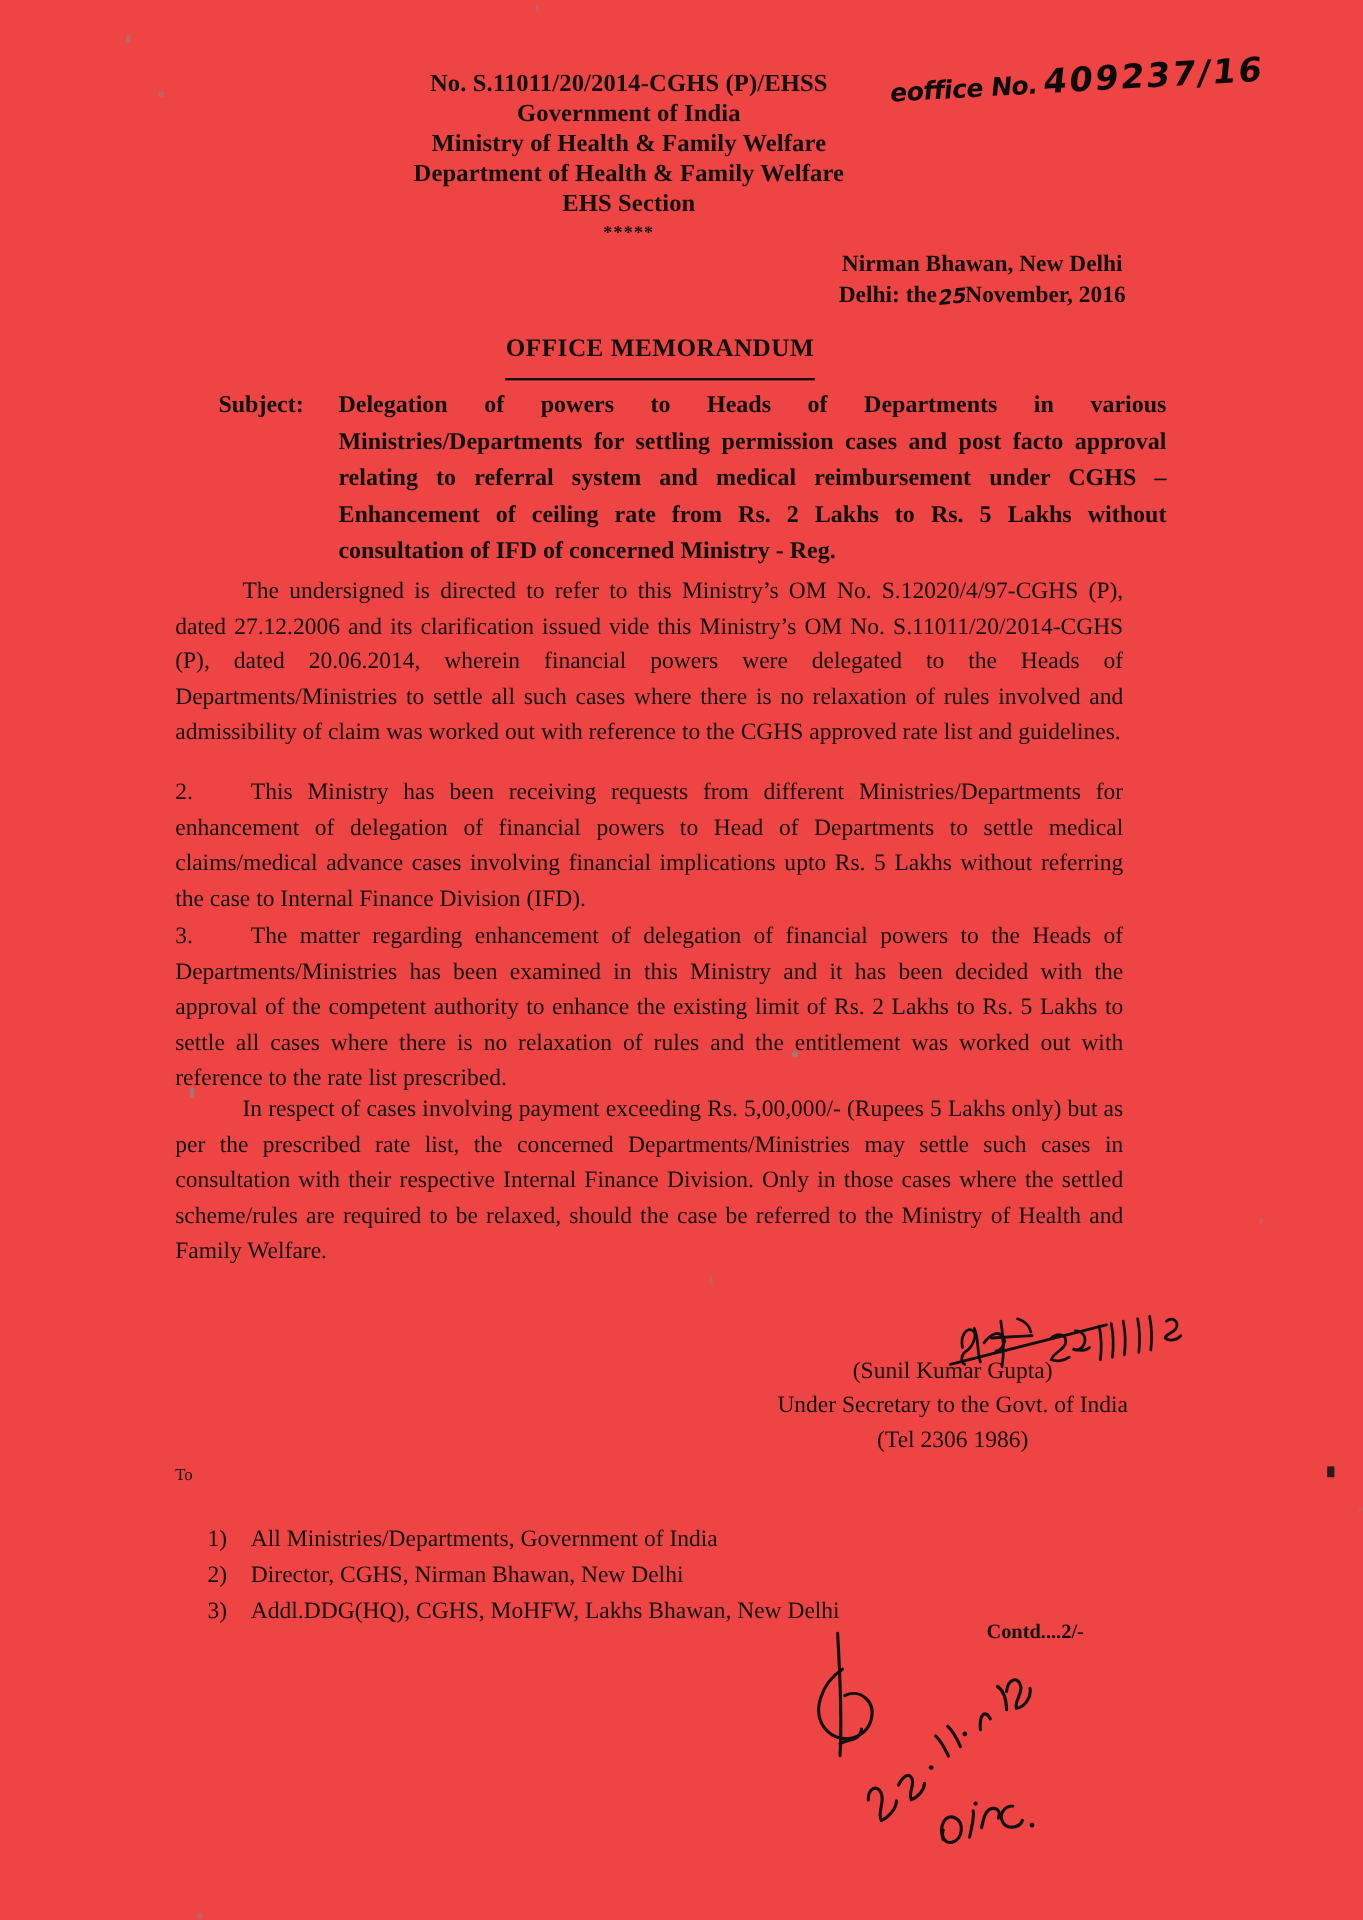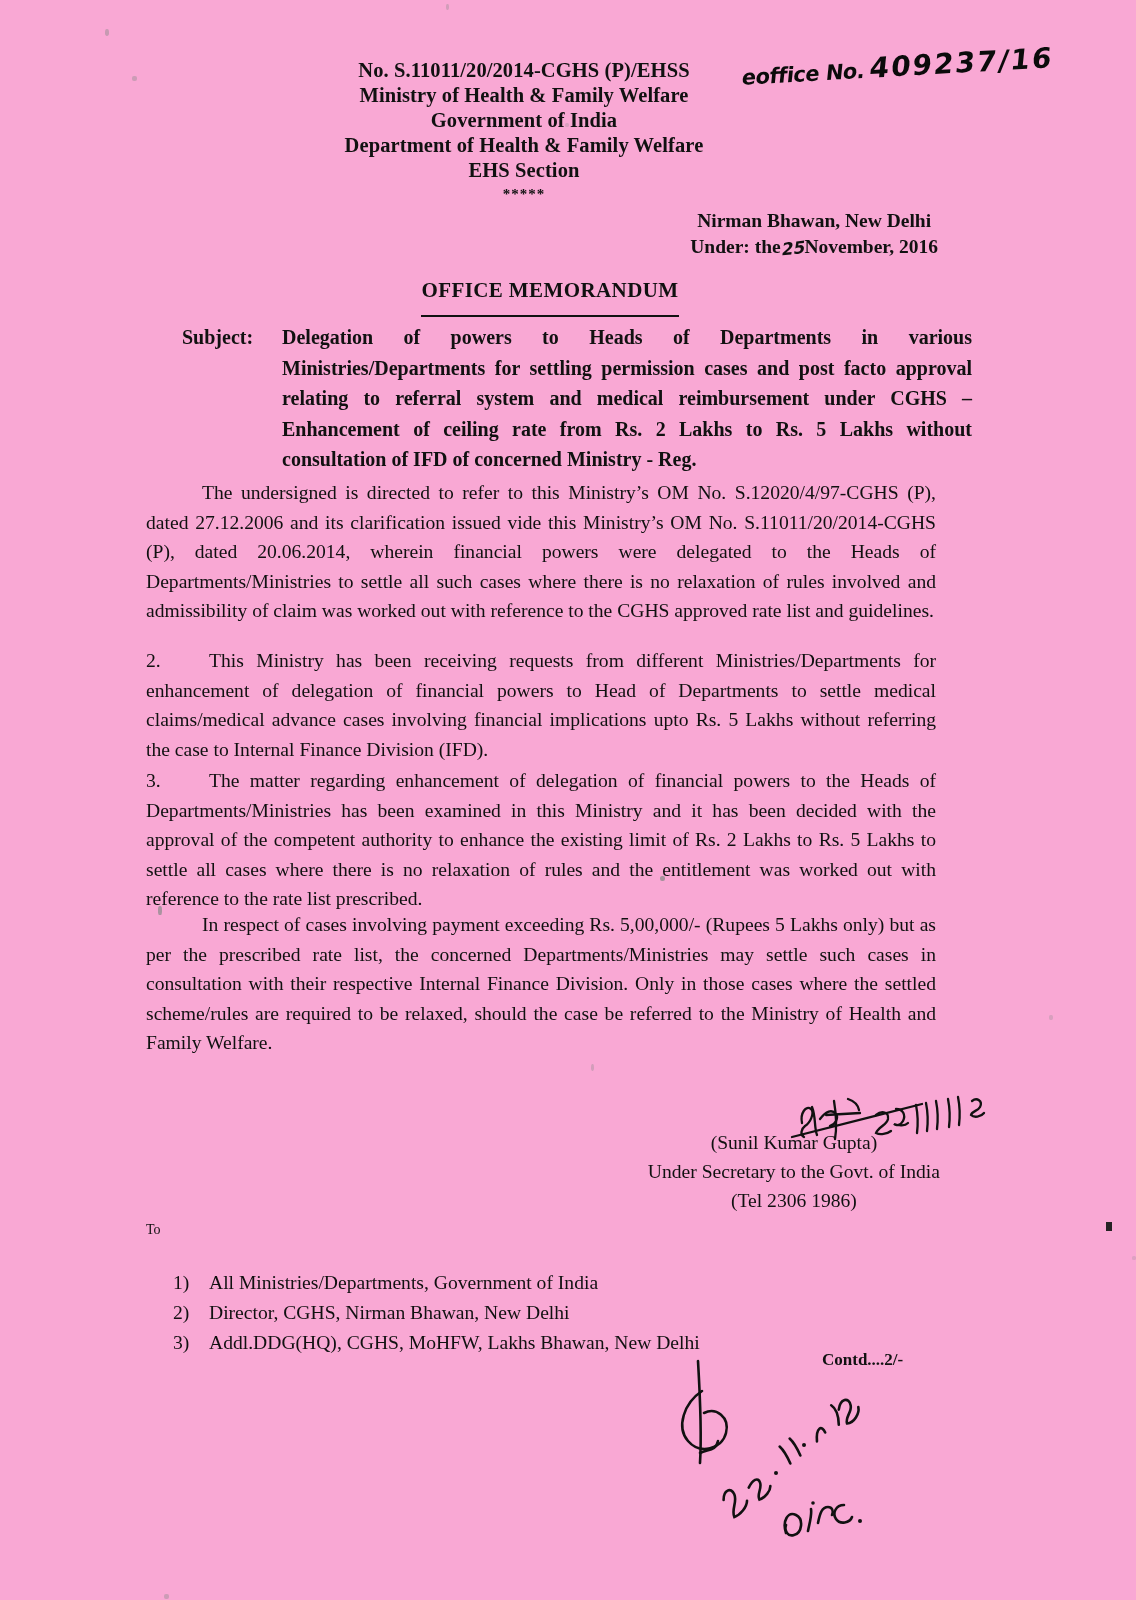"No. S.11011/20/2014-CGHS (P)/EHSS" #page { background: #f9a8d4 -> #ef4444 }
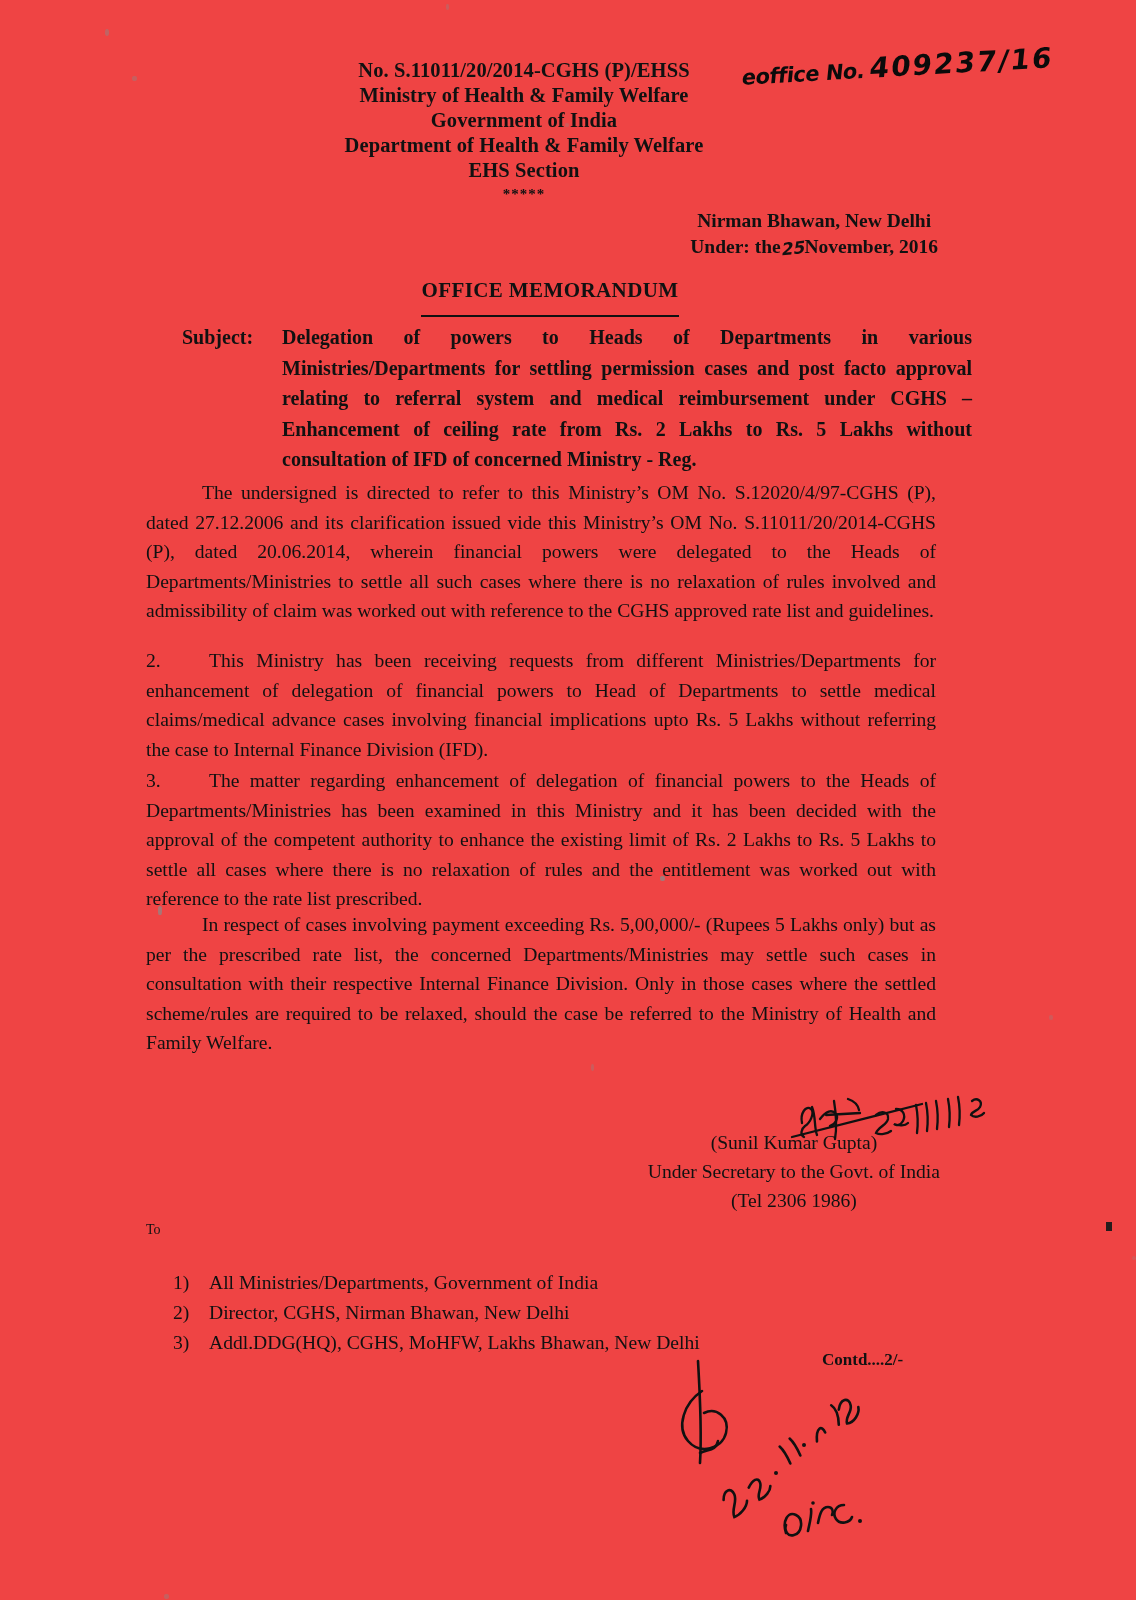"Ministry of Health & Family" div.hdr-line { order: before "Government of India" -> after "Government of India" }
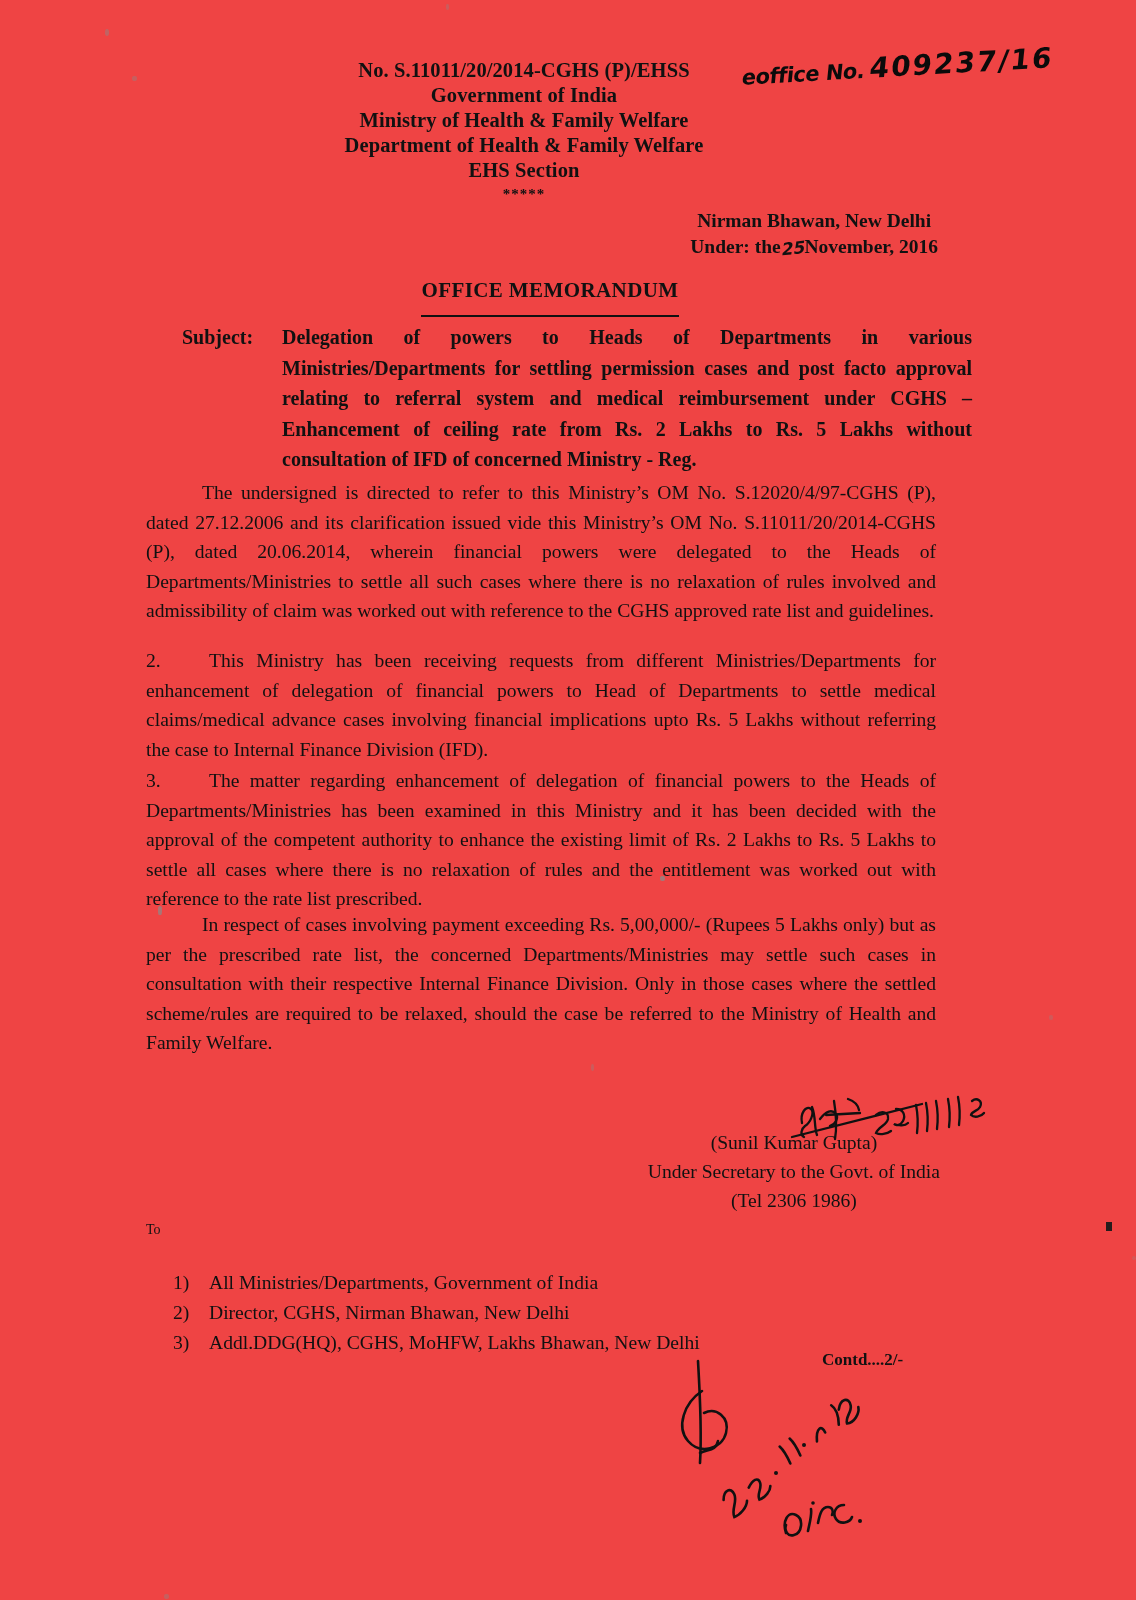"Under: the" span { text: Under -> Delhi }
